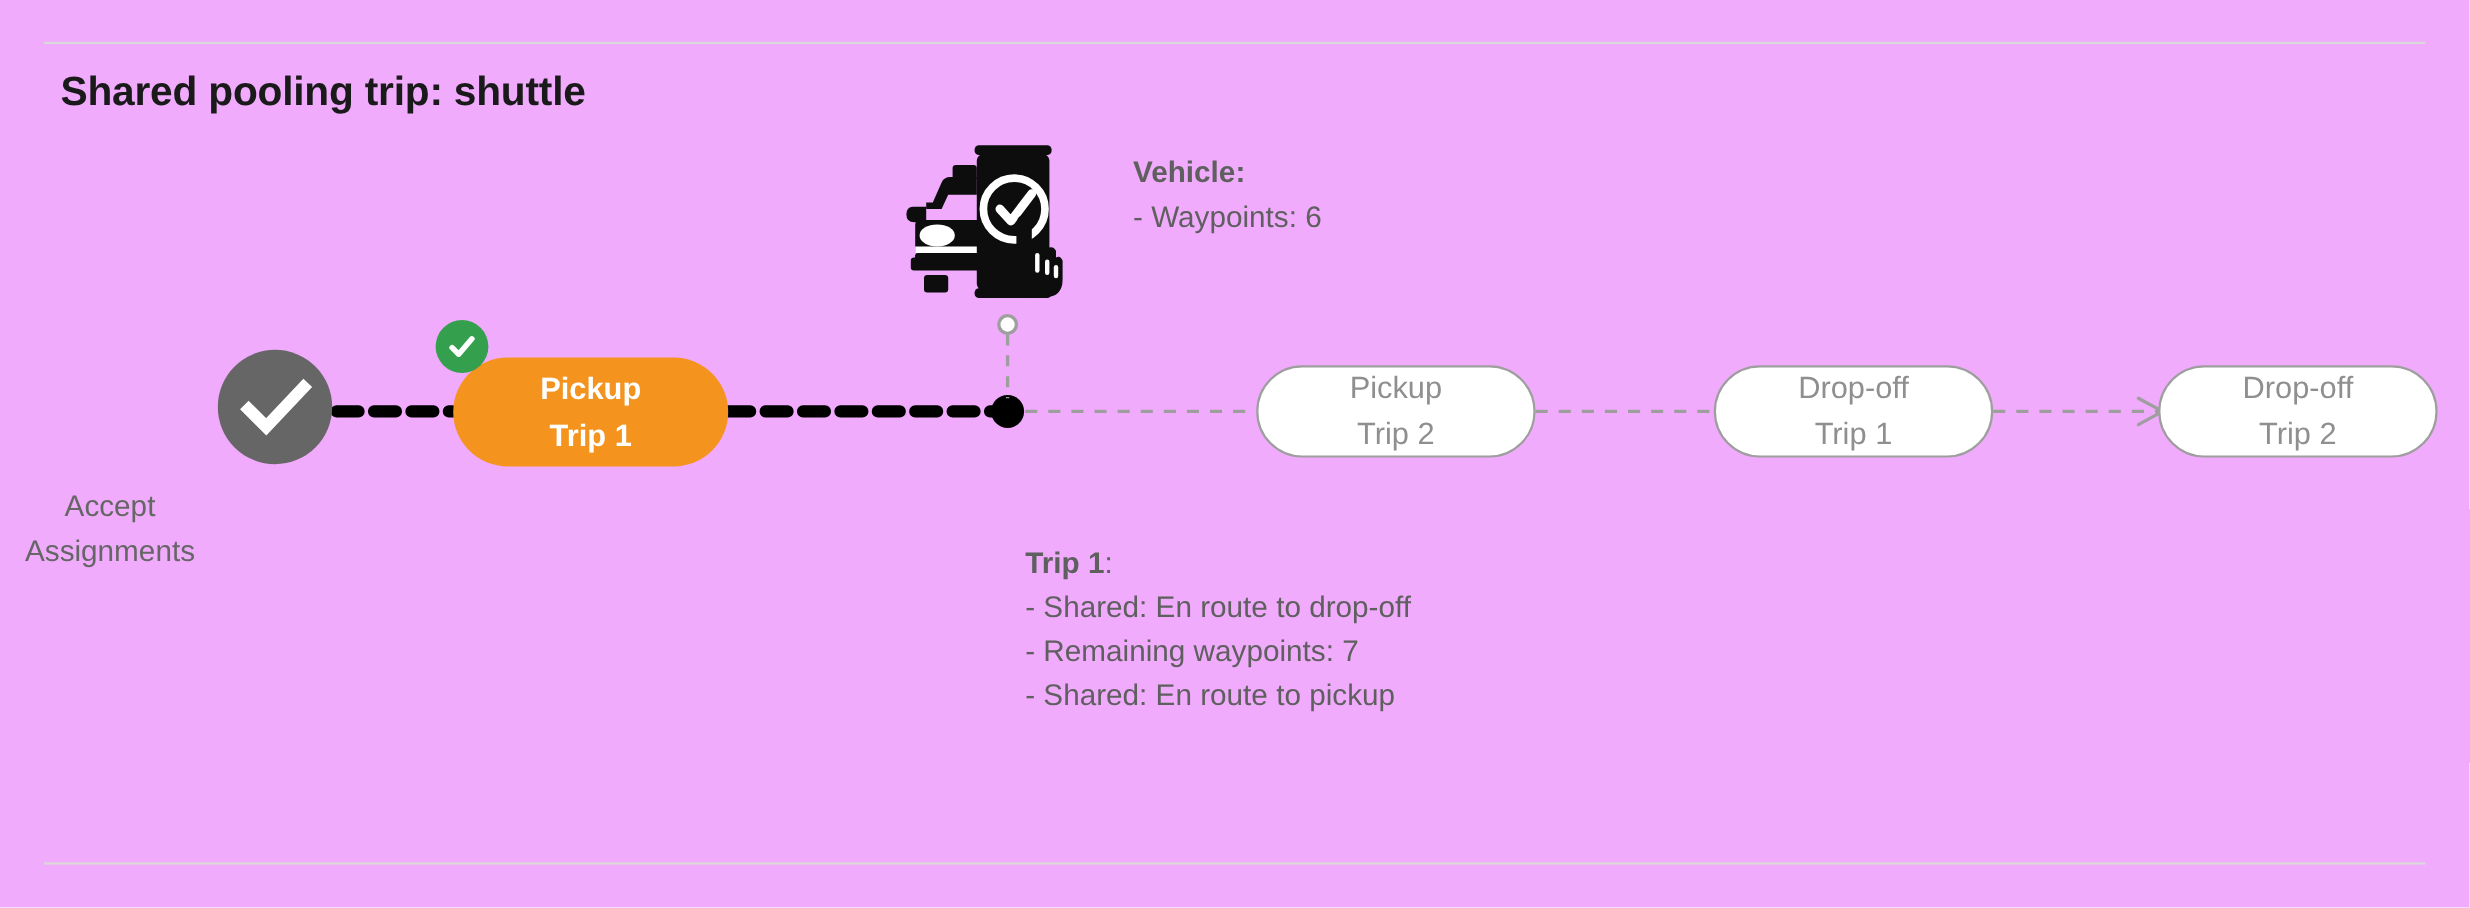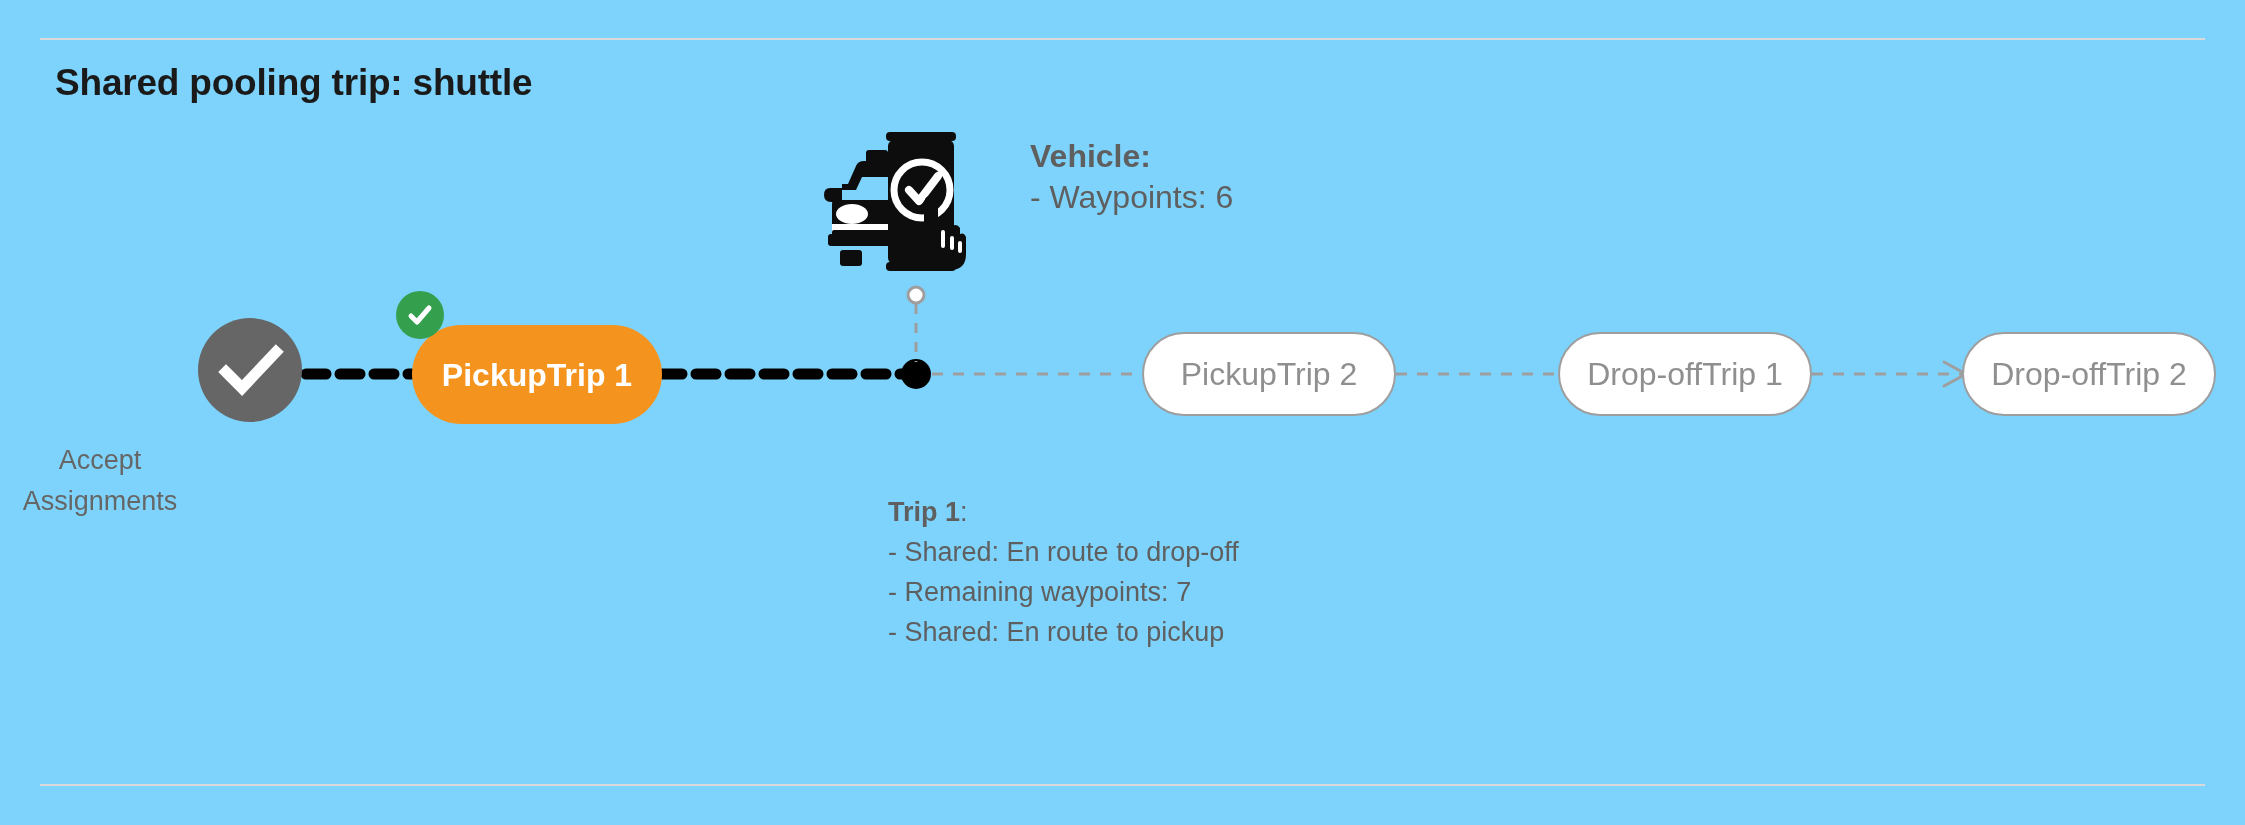"Shared pooling trip: shuttle" #stage { background: #7dd3fc -> #f0abfc }
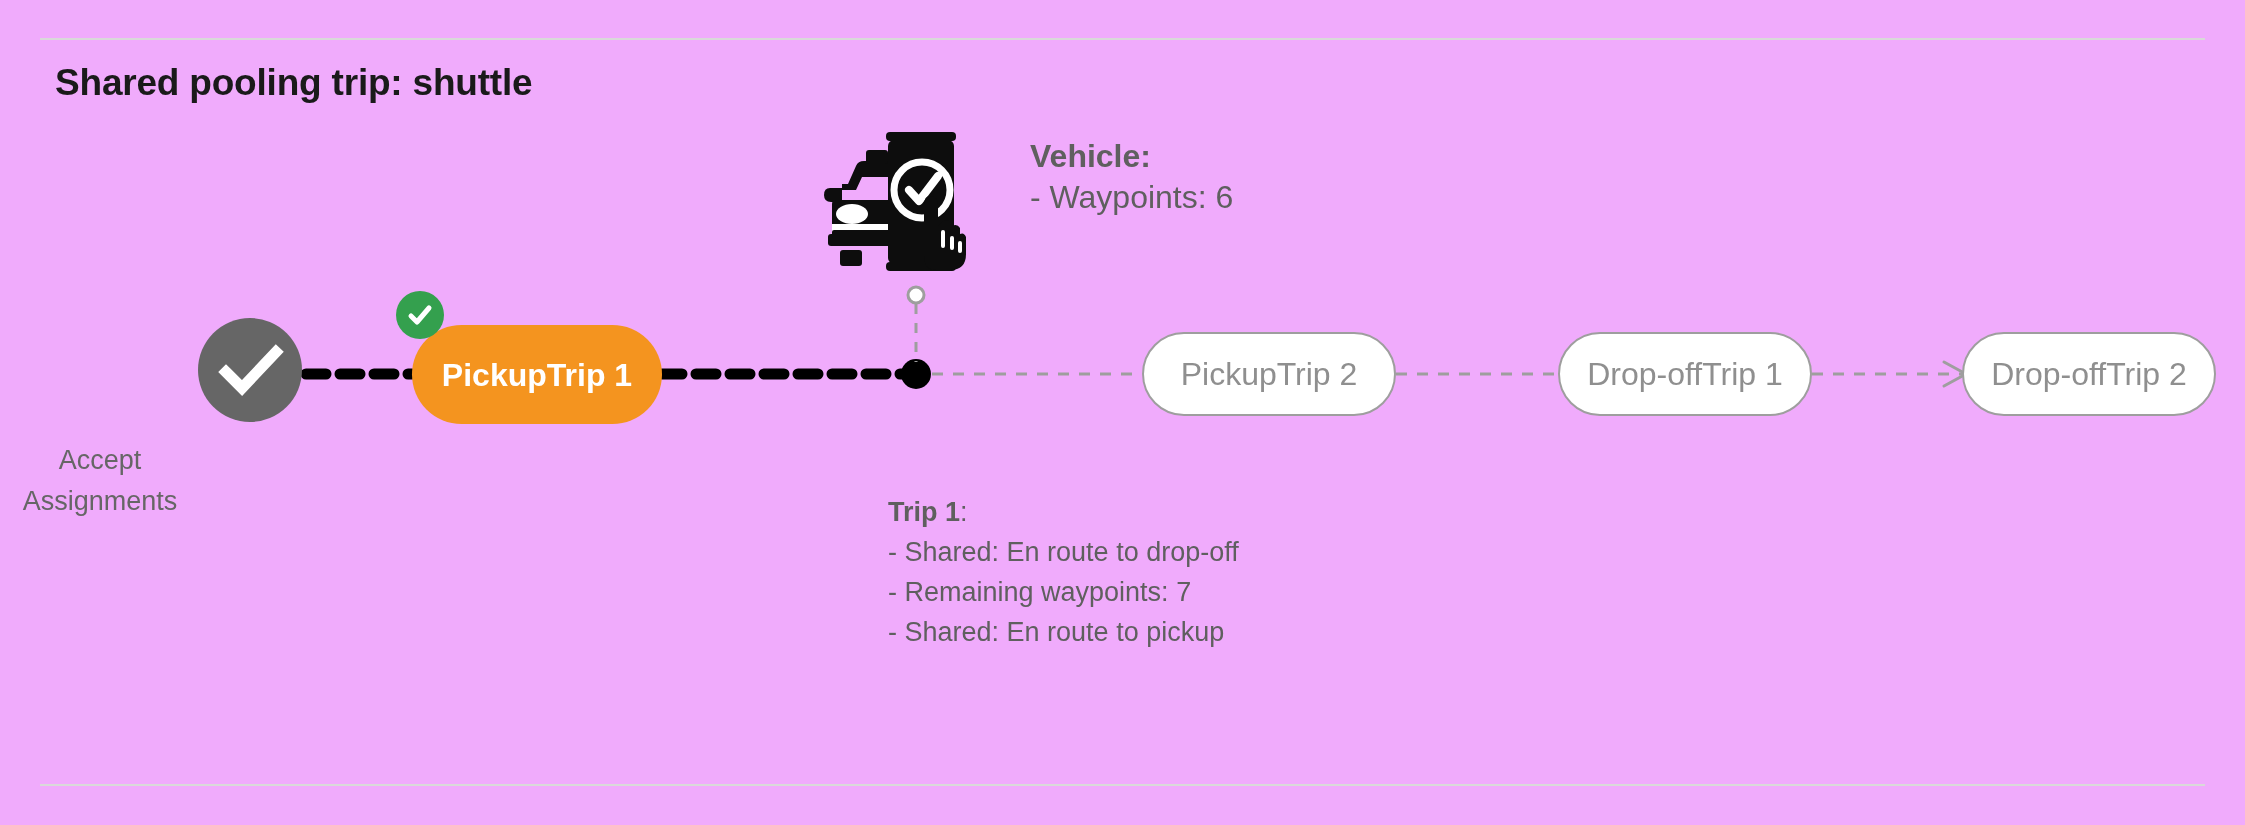"Vehicle:" .vehicle-caption { font-size: 32px -> 27px }
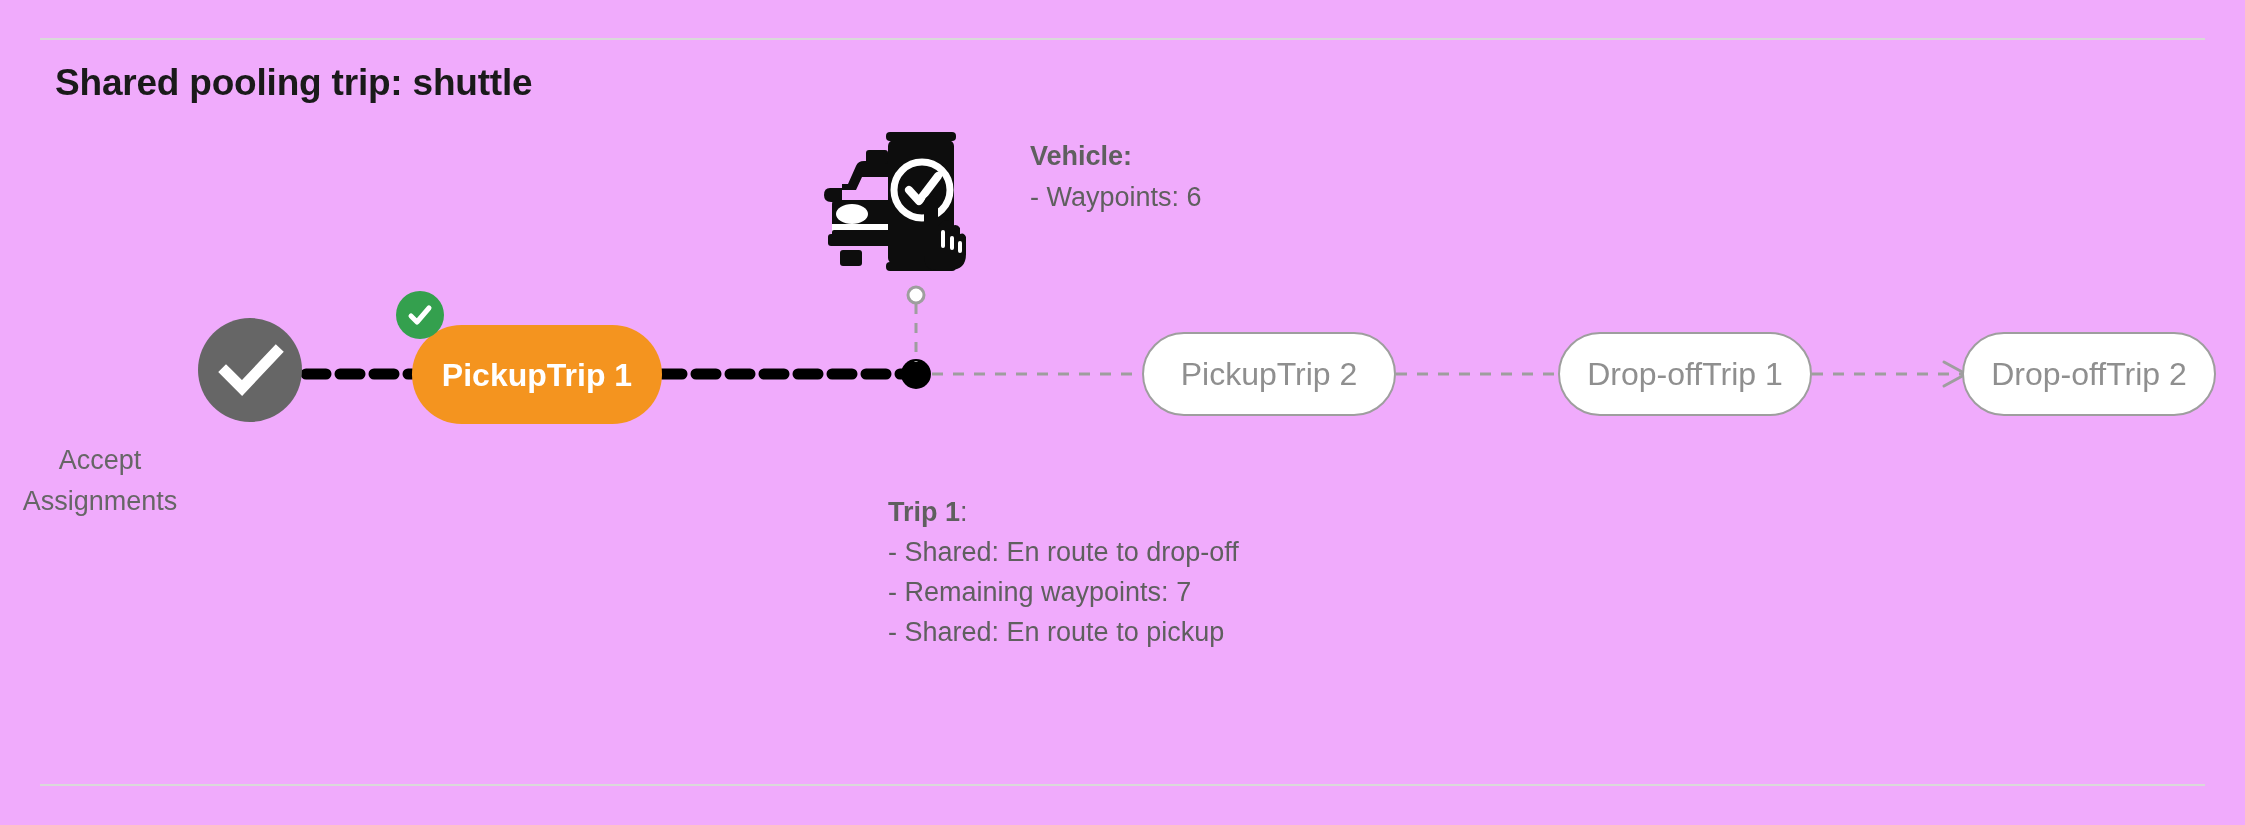"Pickup" .pill { flex-direction: row -> column; font-size: 32px -> 28px }
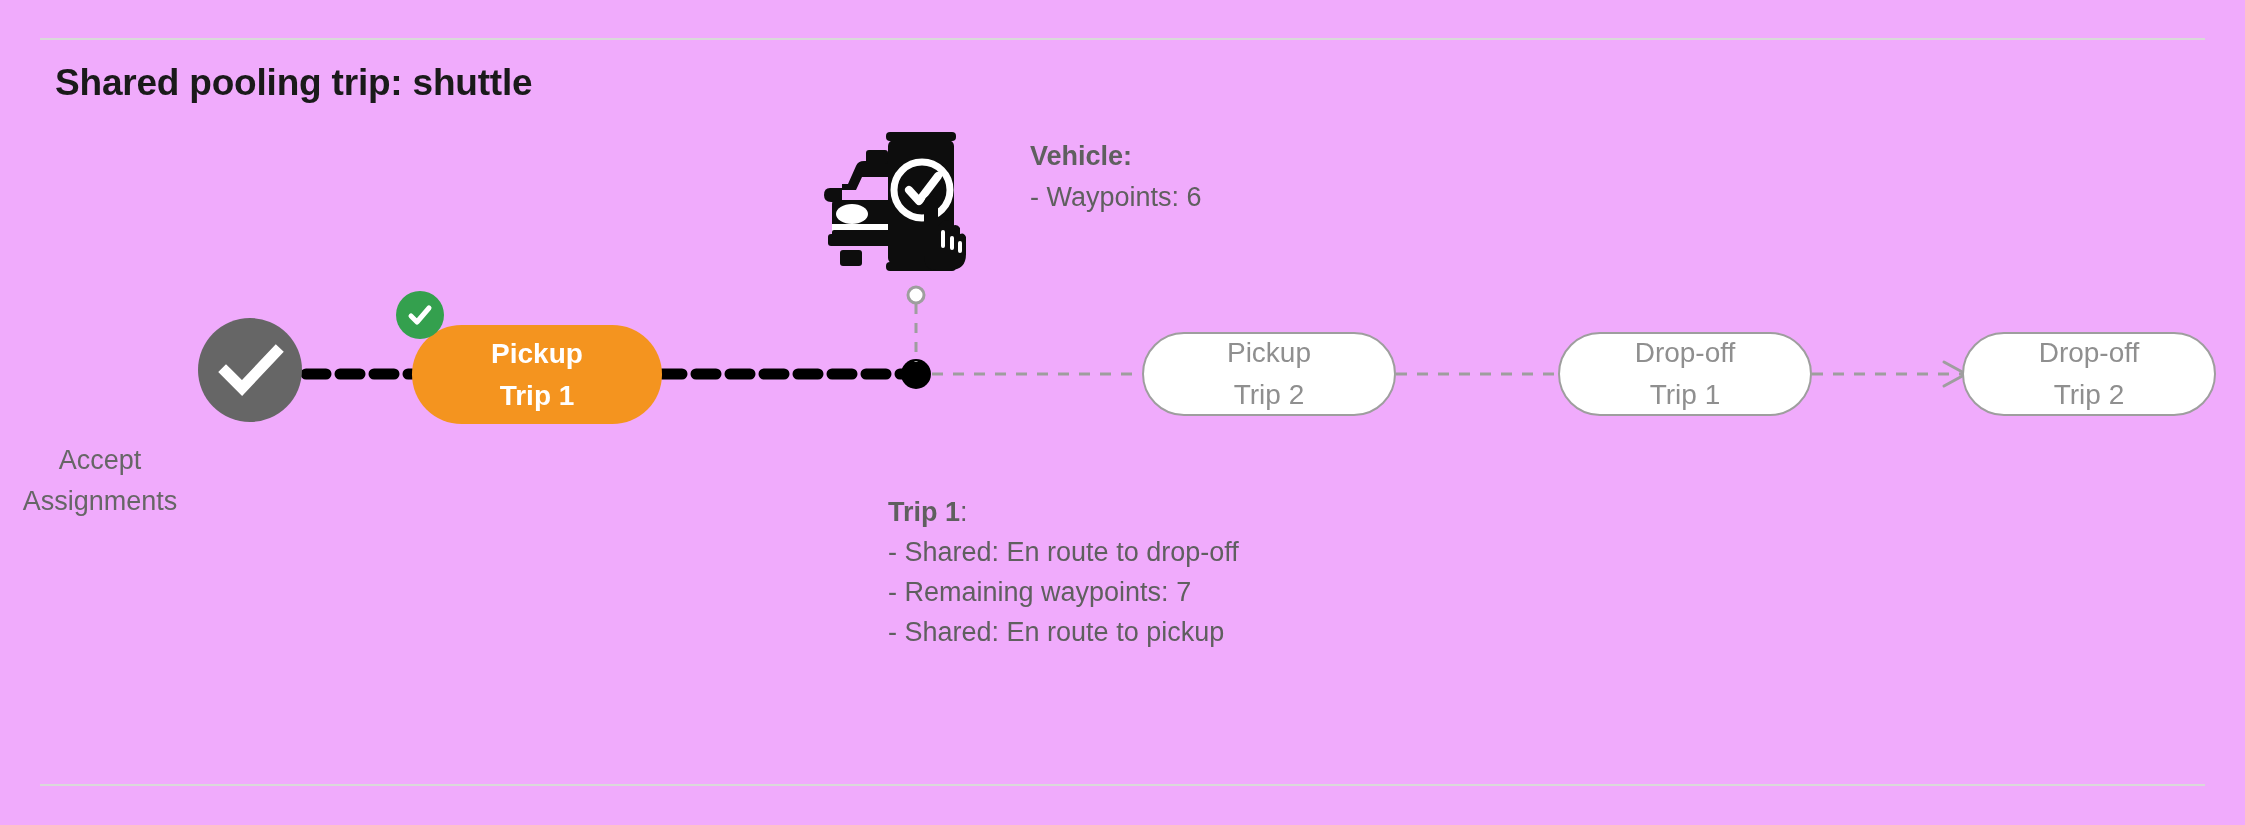"Trip 1:" .trips-info .row { margin-left: none -> 44px }
